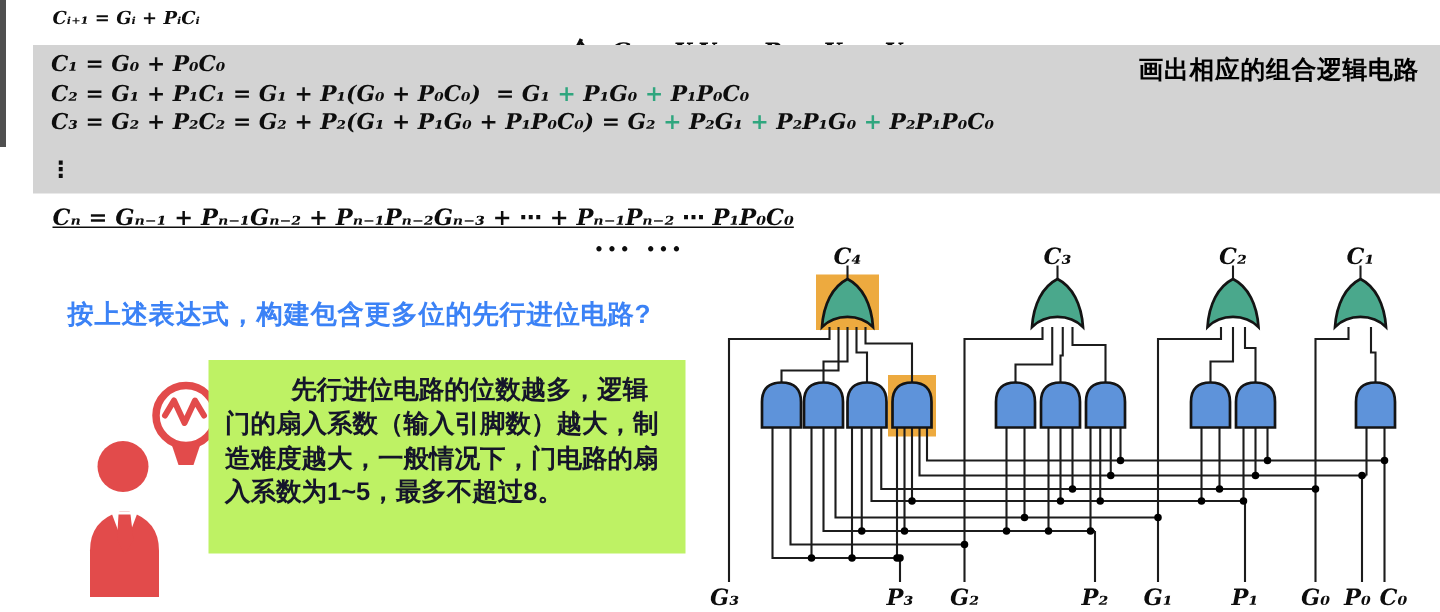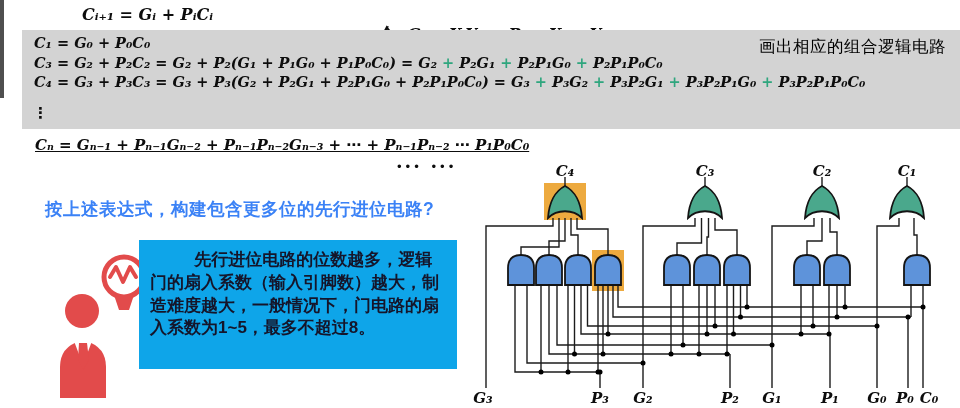"Cᵢ₊₁ = Gᵢ + PᵢCᵢ" #top-formula { font-size: 16px -> 12px; margin-left: 47px -> none }
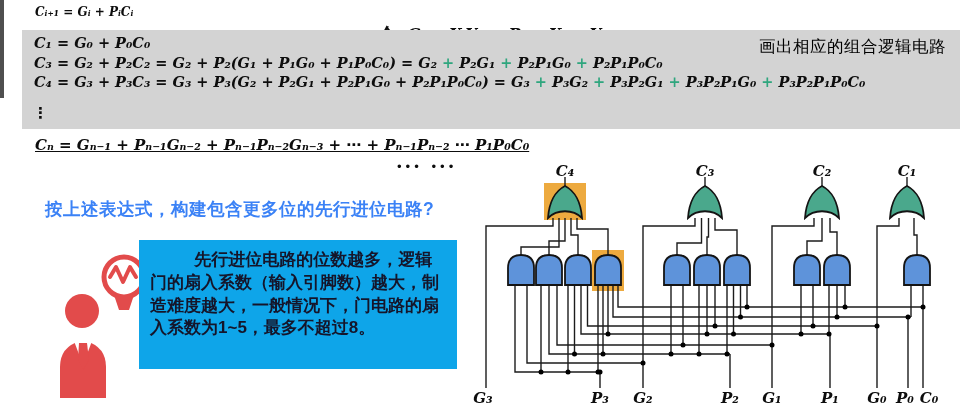"画出相应的组合逻辑电路" #panel-title { font-weight: normal -> bold }
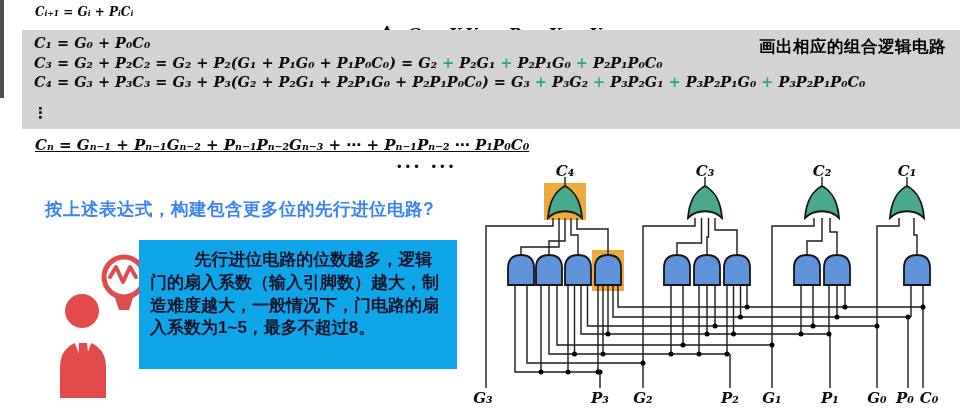"C₂ = G₁ + P₁C₁" div.frow { html: none -> <div><span>C₂ = G₁ + P₁C₁ = G₁ + P₁(G₀ + P₀C₀) = G₁ </span><span>+</span><span> P₁G₀ </span><span>+</span><span> P₁P₀C₀</span></div> }
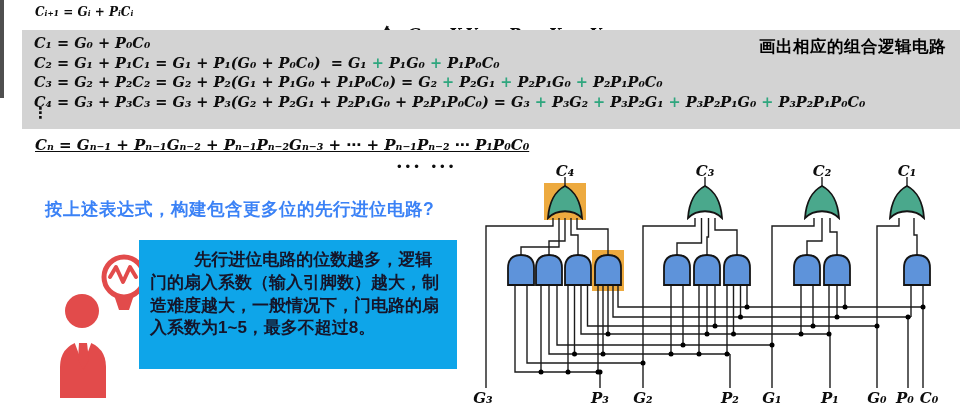"C₄ = G₃ + P₃C₃" div.frow { html: <div><span>C₄ = G₃ + P₃C₃ = G₃ + P₃(G₂ + P₂G₁ + P₂P₁G₀ + P₂P₁P₀C₀) = G₃ </span><span>+</span><span> P₃G₂ </span><span>+</span><span> P₃P₂G₁ </span><span>+</span><span> P₃P₂P₁G₀ </span><span>+</span><span> P₃P₂P₁P₀C₀</span></div> -> none }
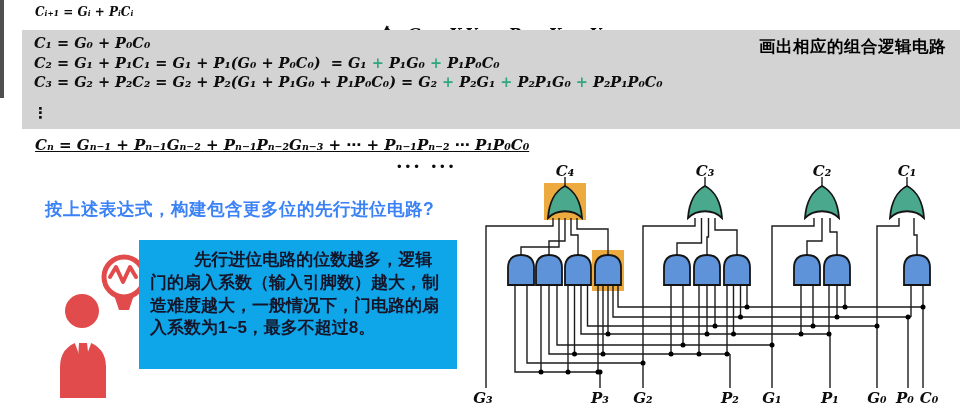"先行进位电路的位数越多，逻辑门的扇入系数（输入引脚数）越大，制造难度越大，一般情" #note-box { background: #0ea5e9 -> #bef264 }
